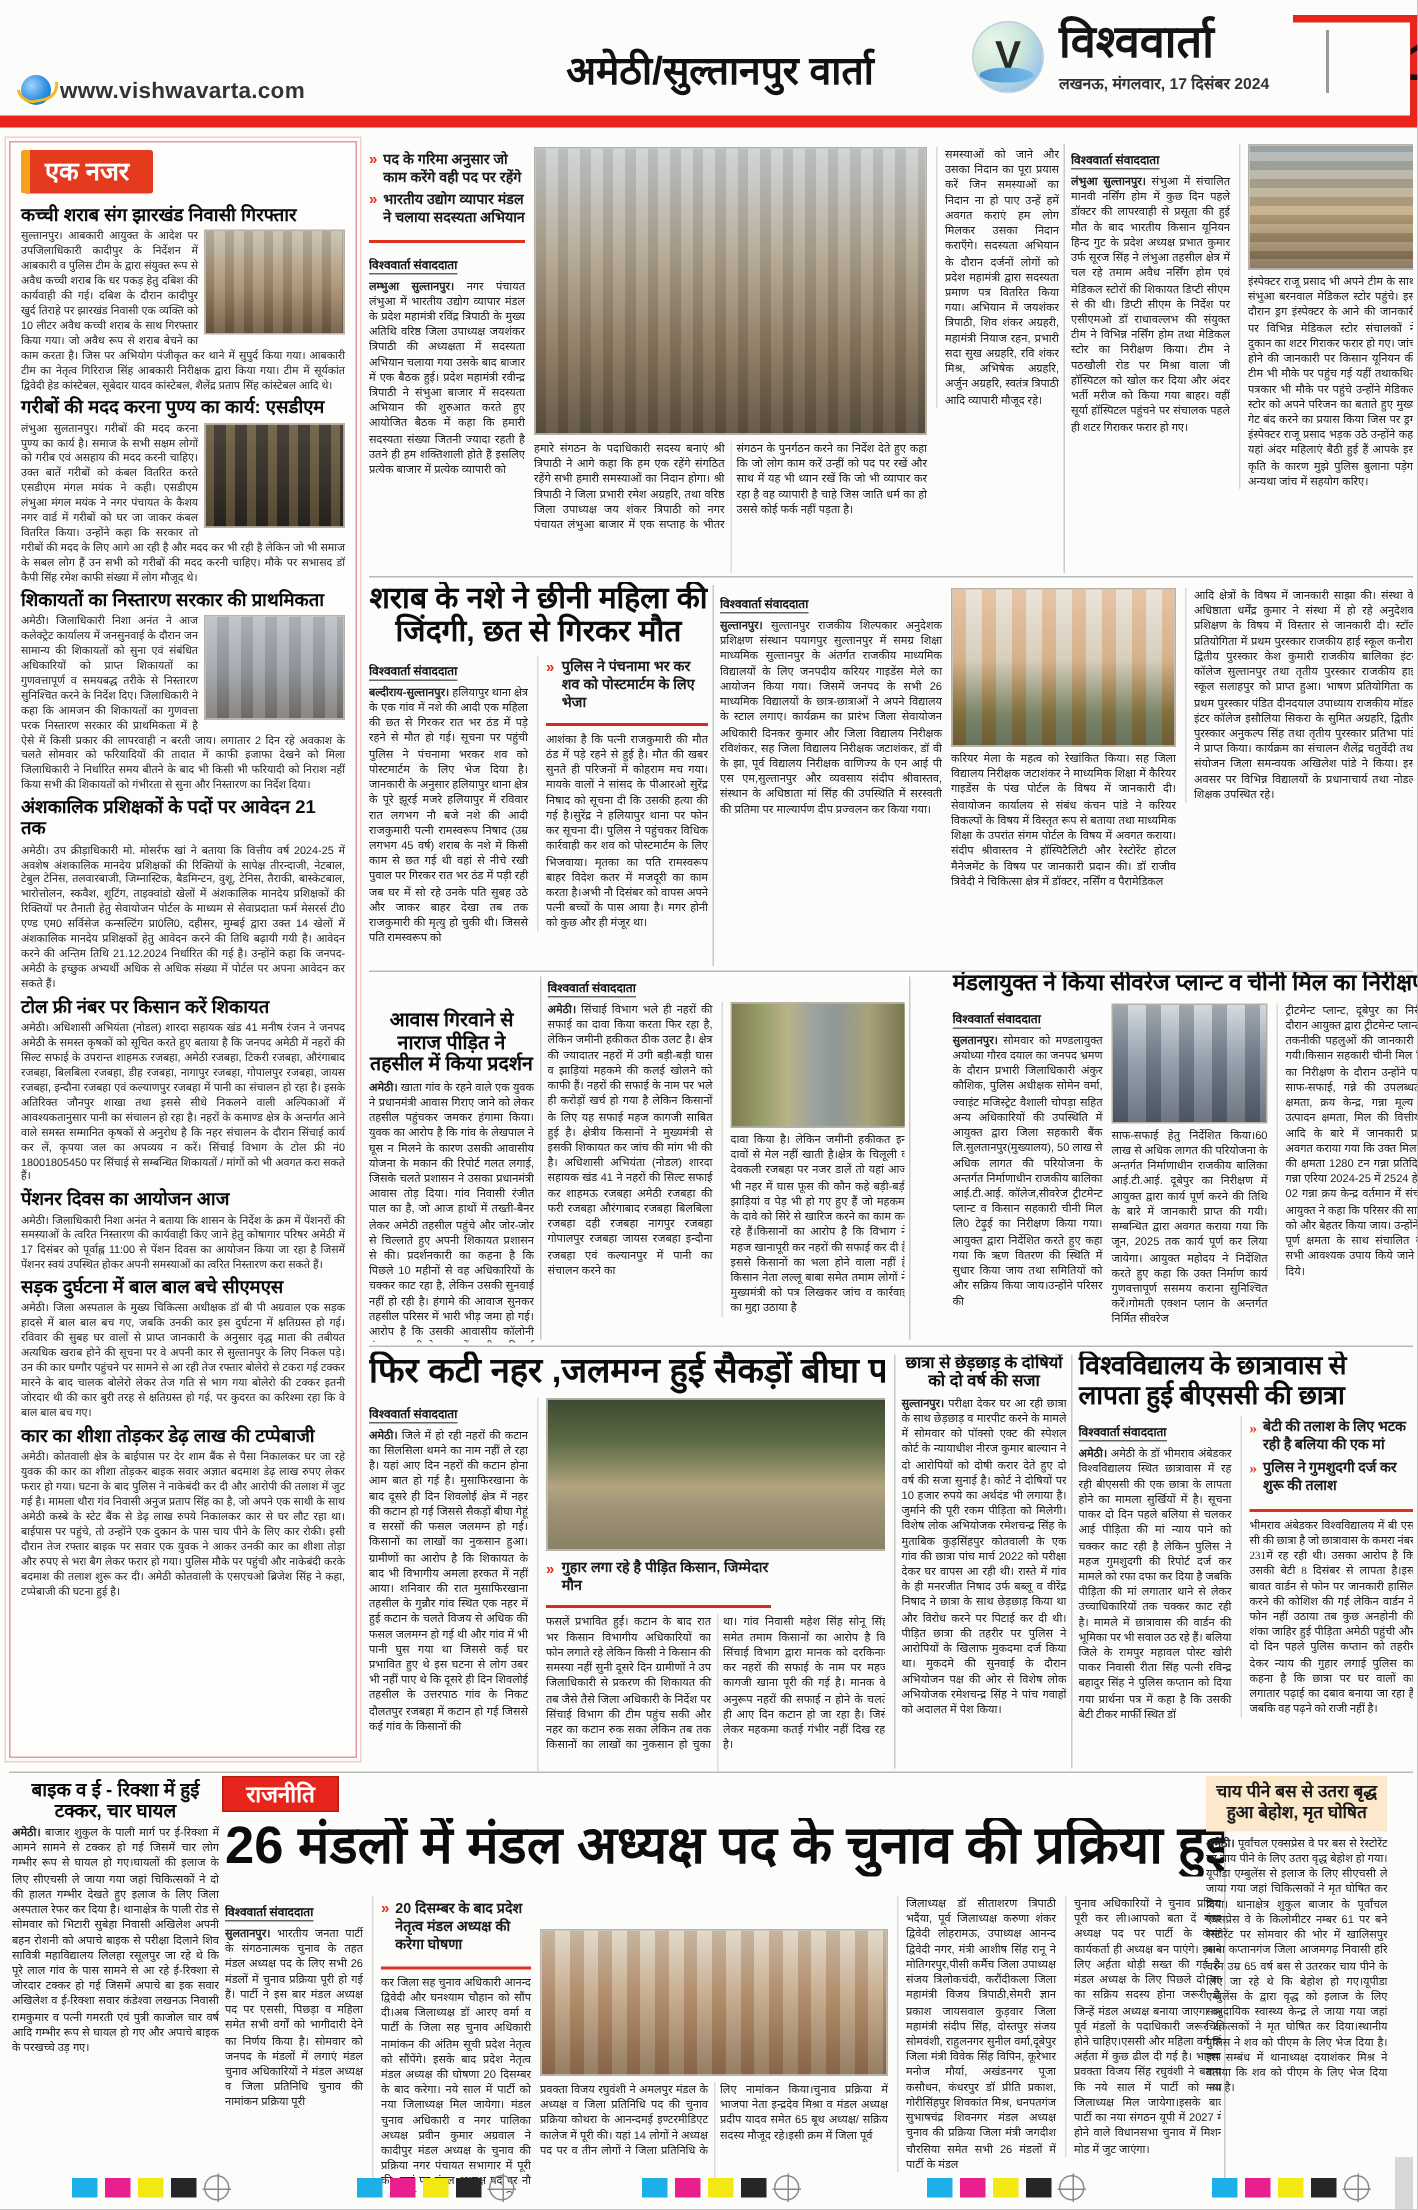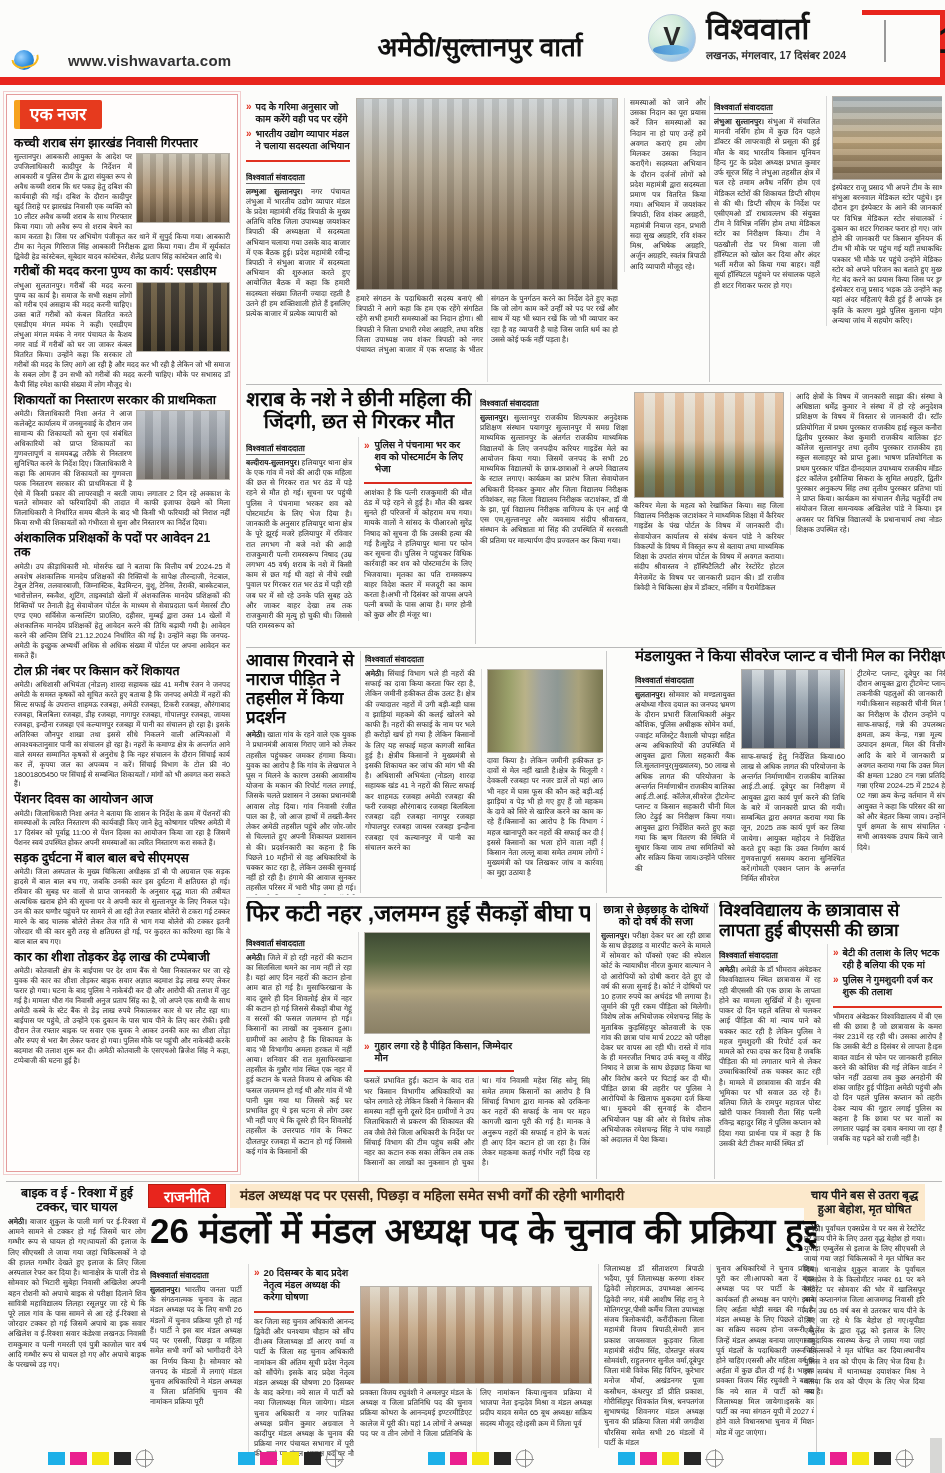"www.vishwavarta.com" .site-url { margin-left: 28px -> none }
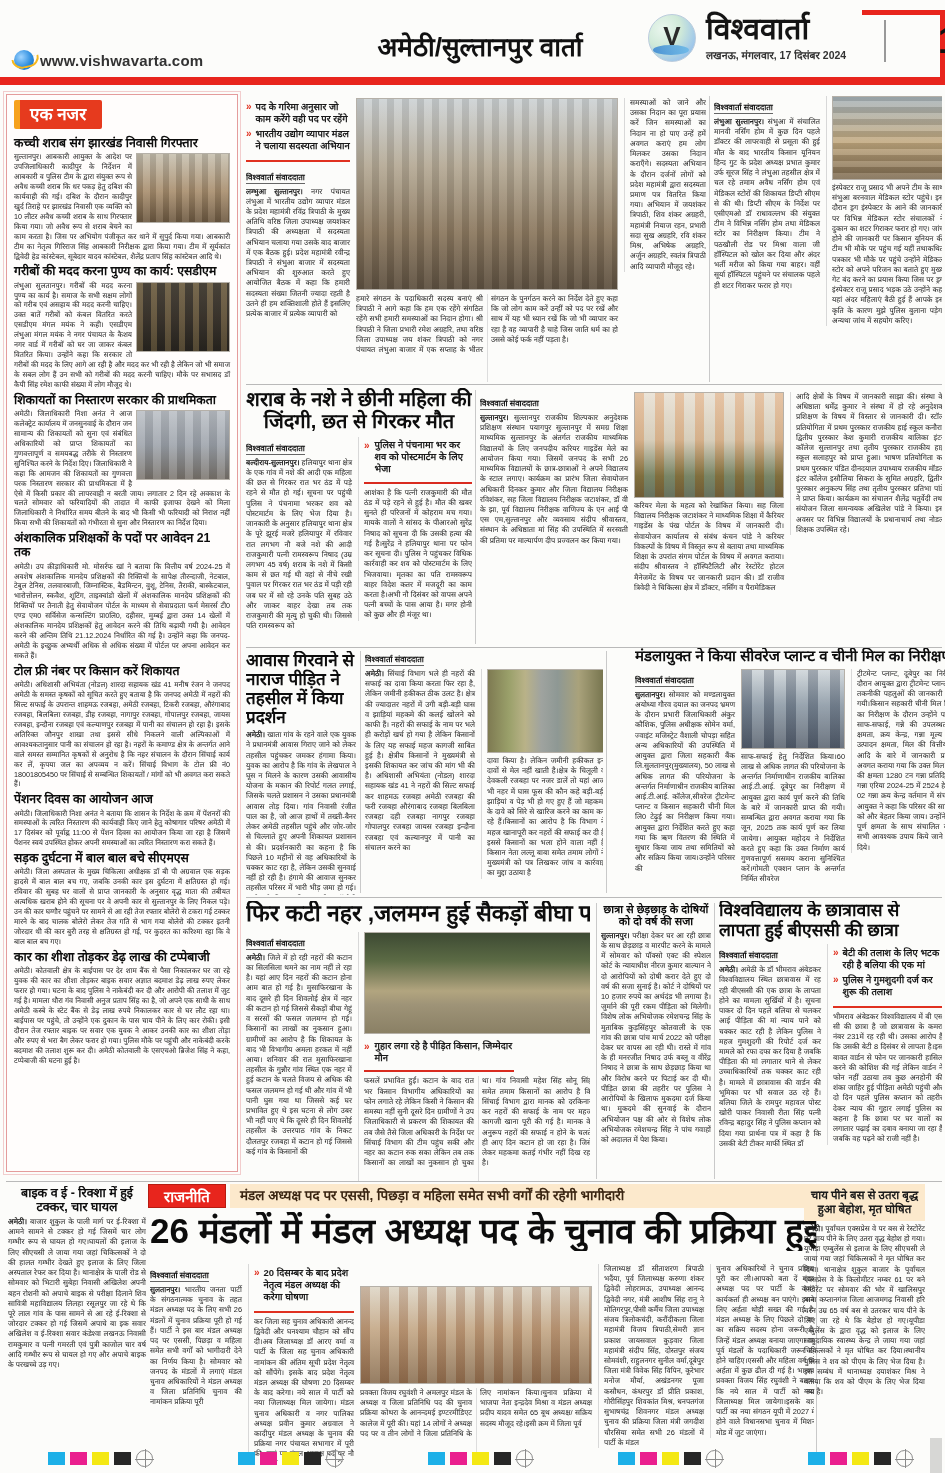"आवास गिरवाने से नाराज पीड़ित" div.hl { font-size: 17px -> 13px; margin-top: none -> 22px; text-align: left -> center }
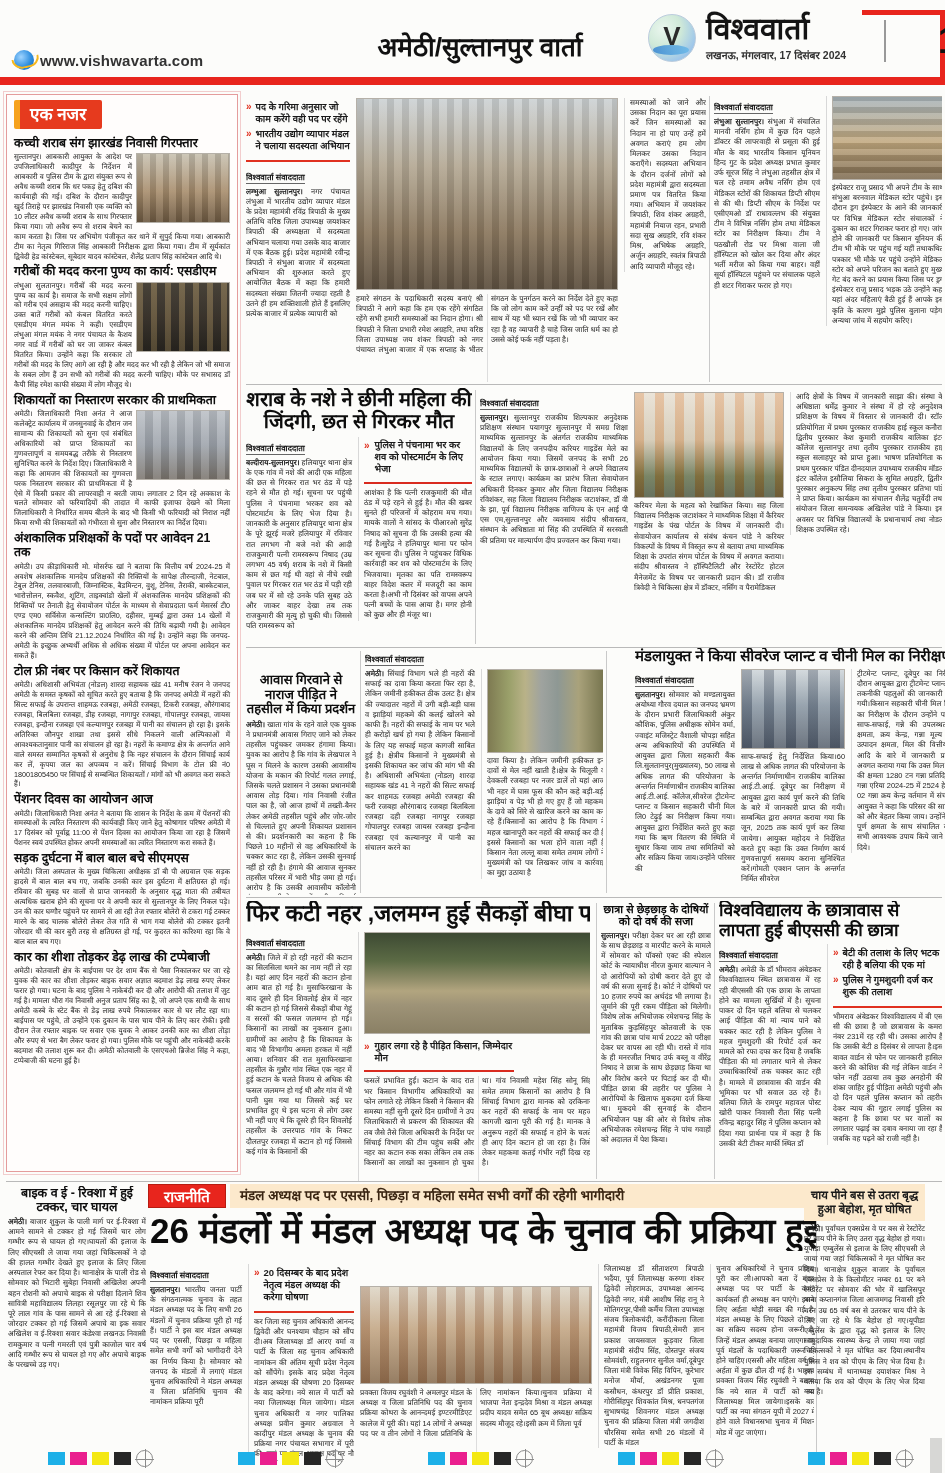"विश्वविद्यालय के छात्रावास से" div.art { font-family: none -> Liberation Serif, serif }
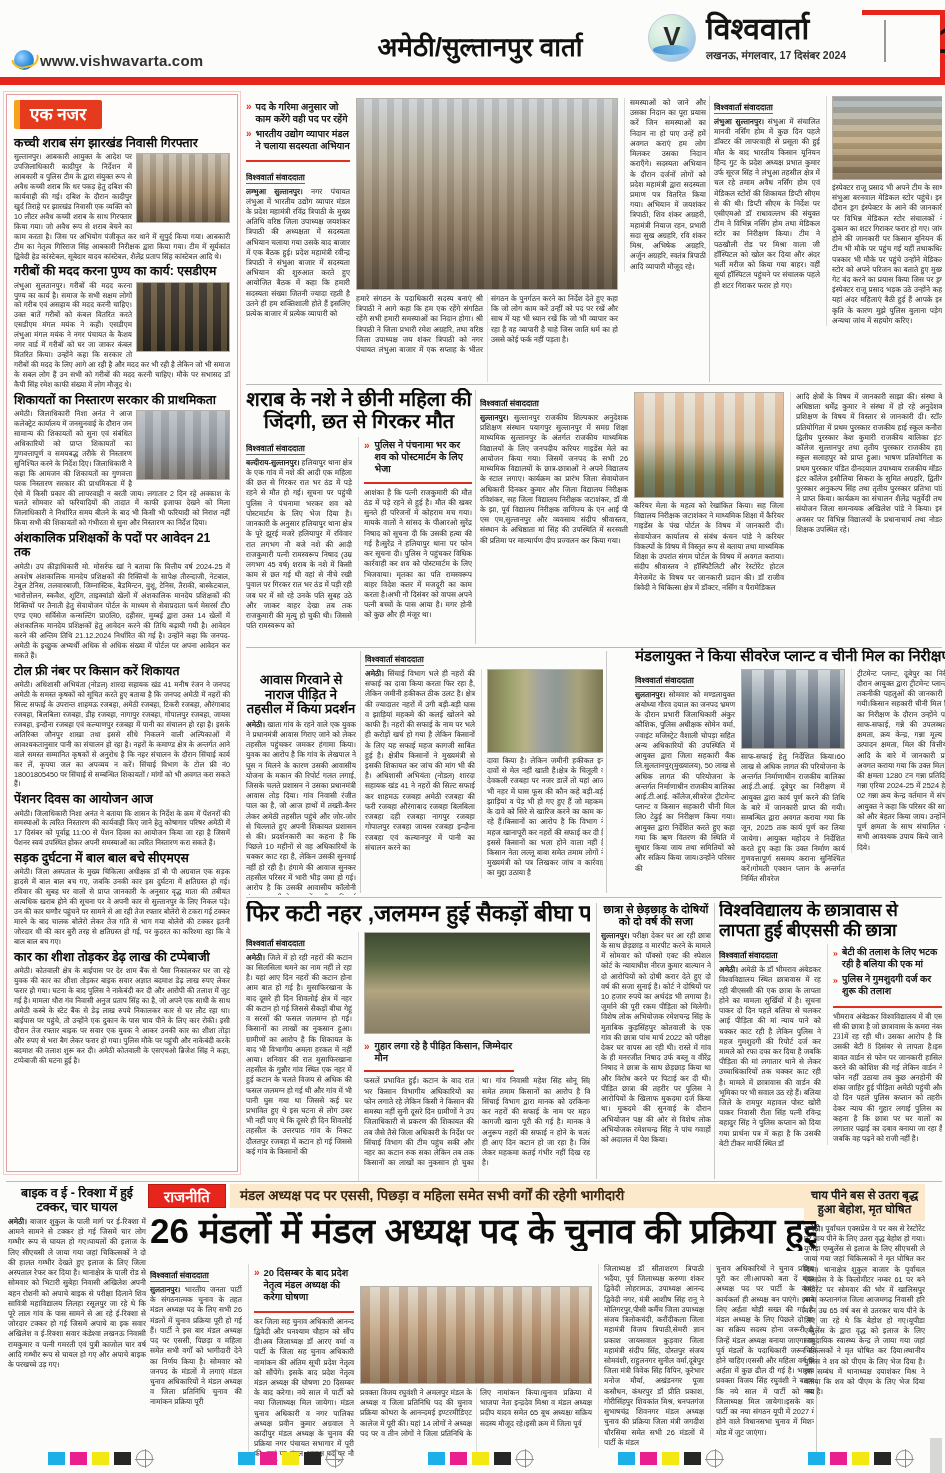"मंडल अध्यक्ष पद पर एससी," div.kicker { html: <div>मंडल अध्यक्ष पद पर एससी, पिछड़ा व महिला समेत सभी वर्गों की रहेगी भागीदारी</div> -> none }
